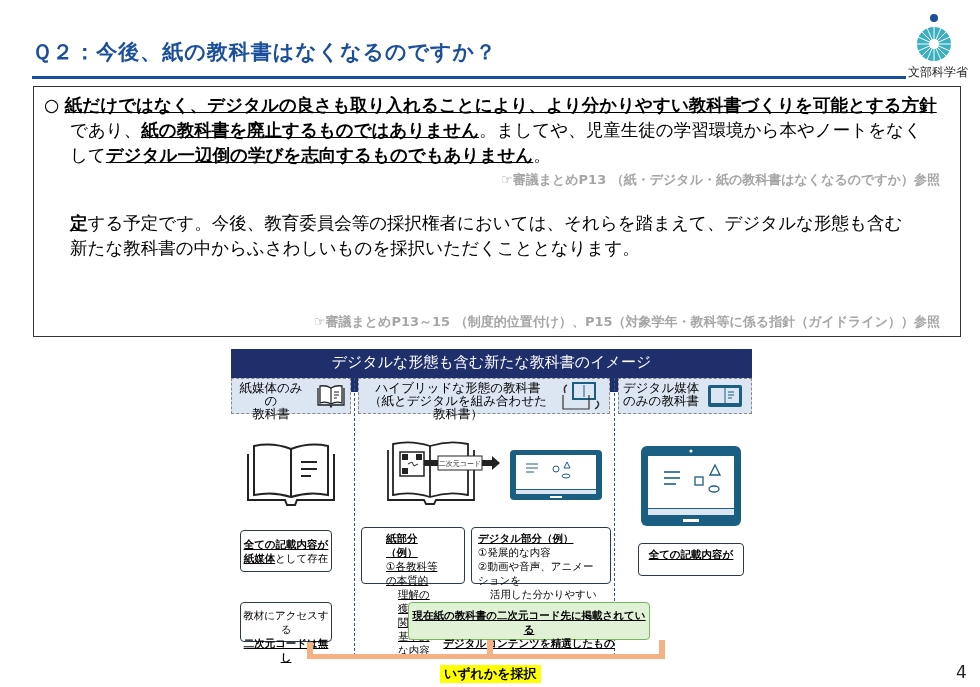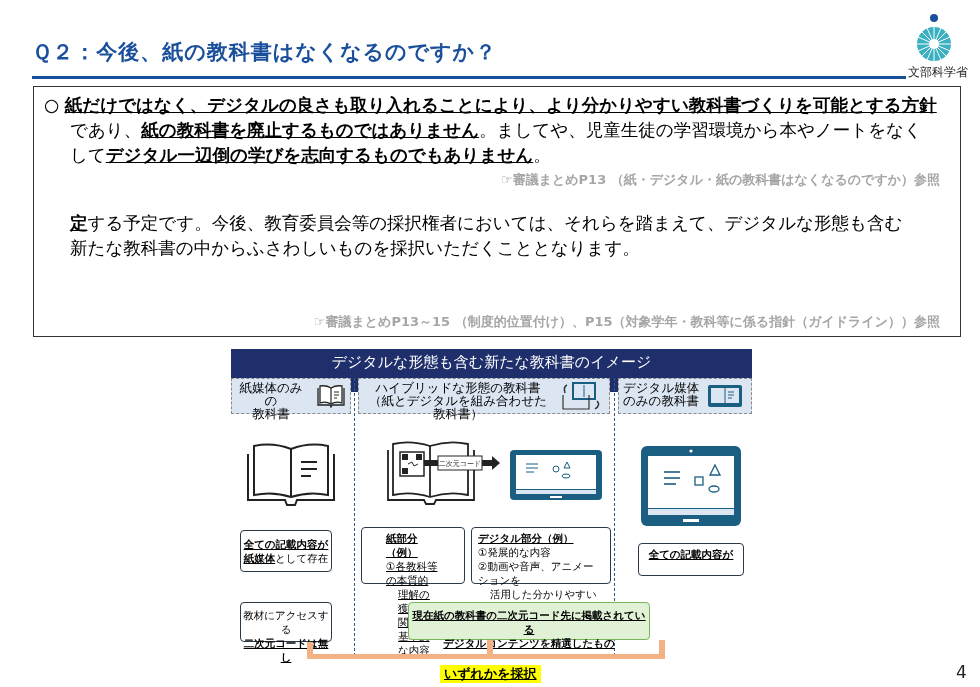"いずれかを採択" .adopt { text-decoration: underline -> none }
